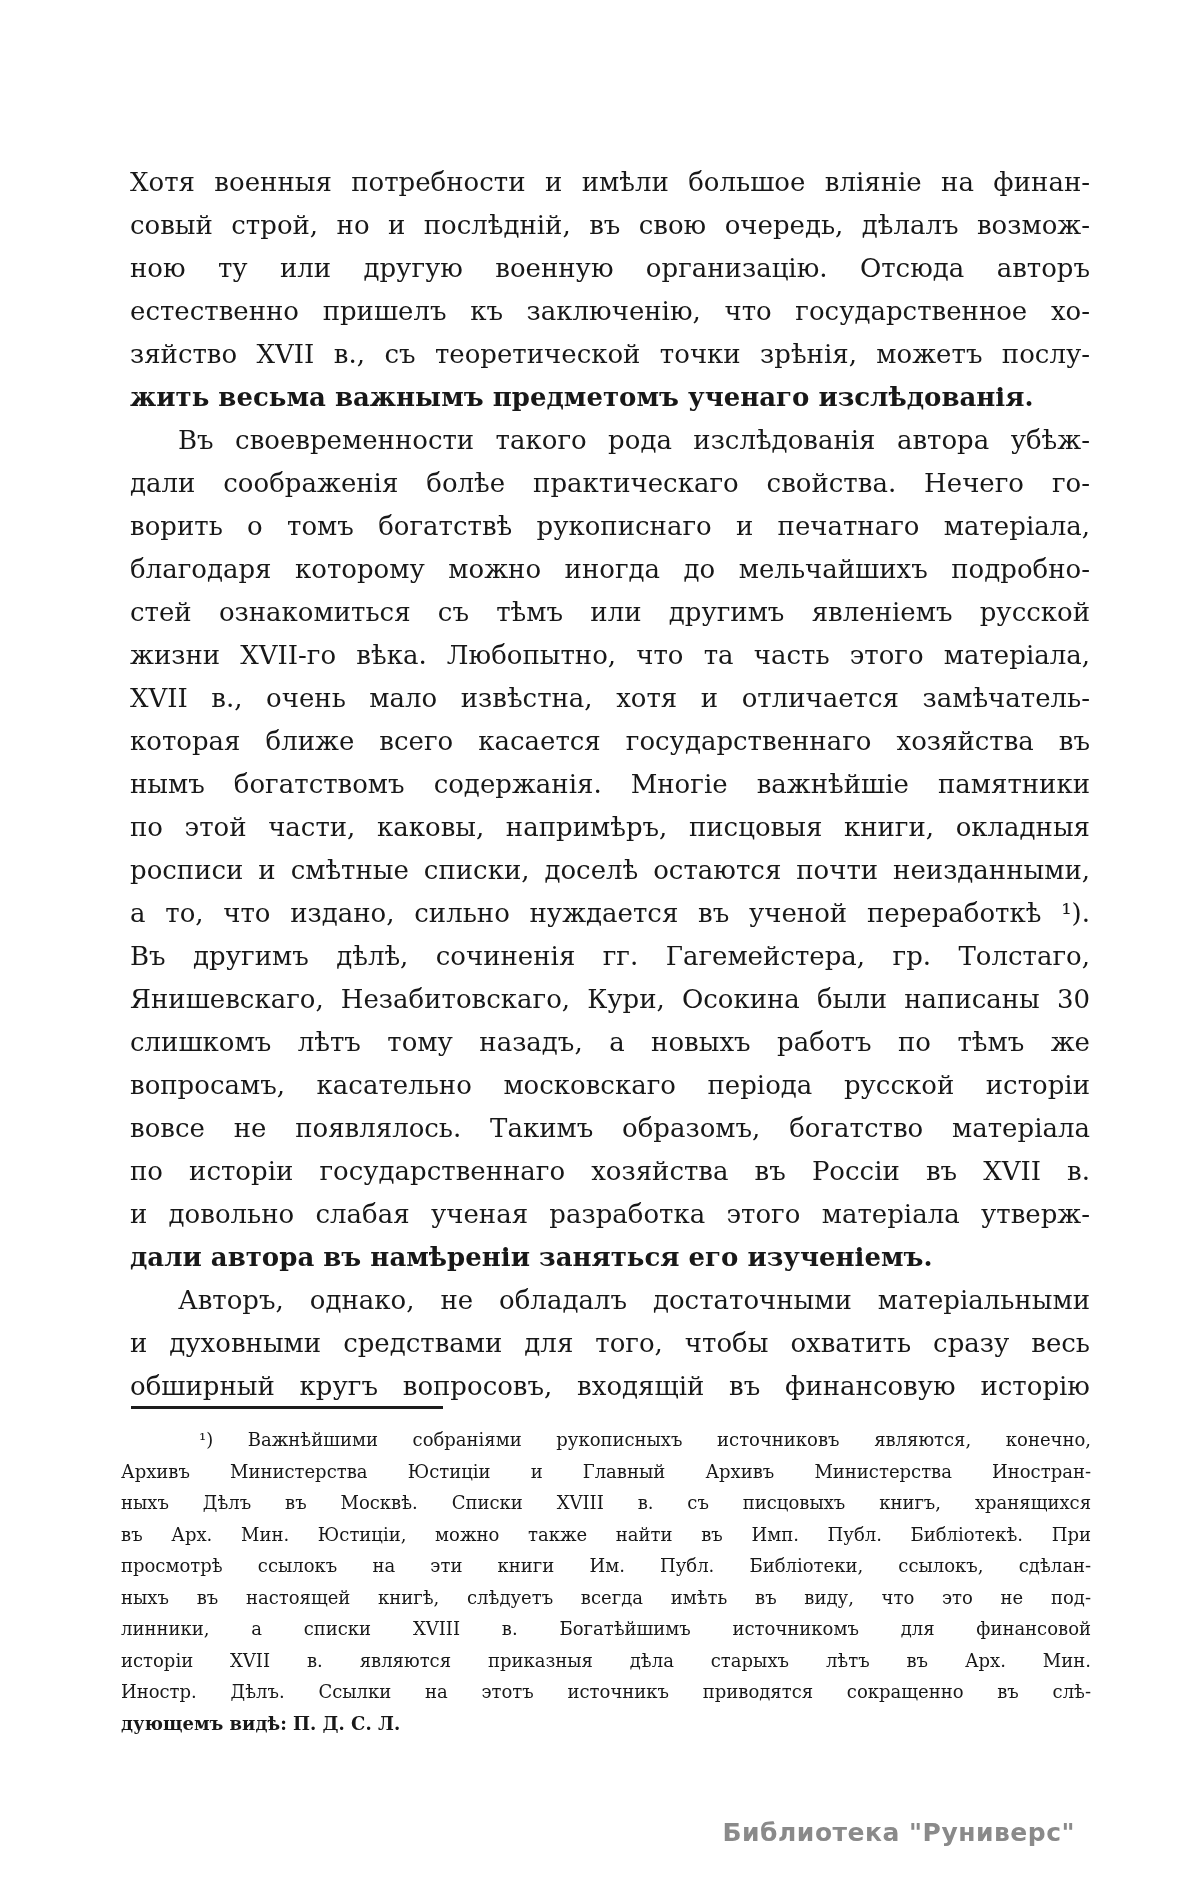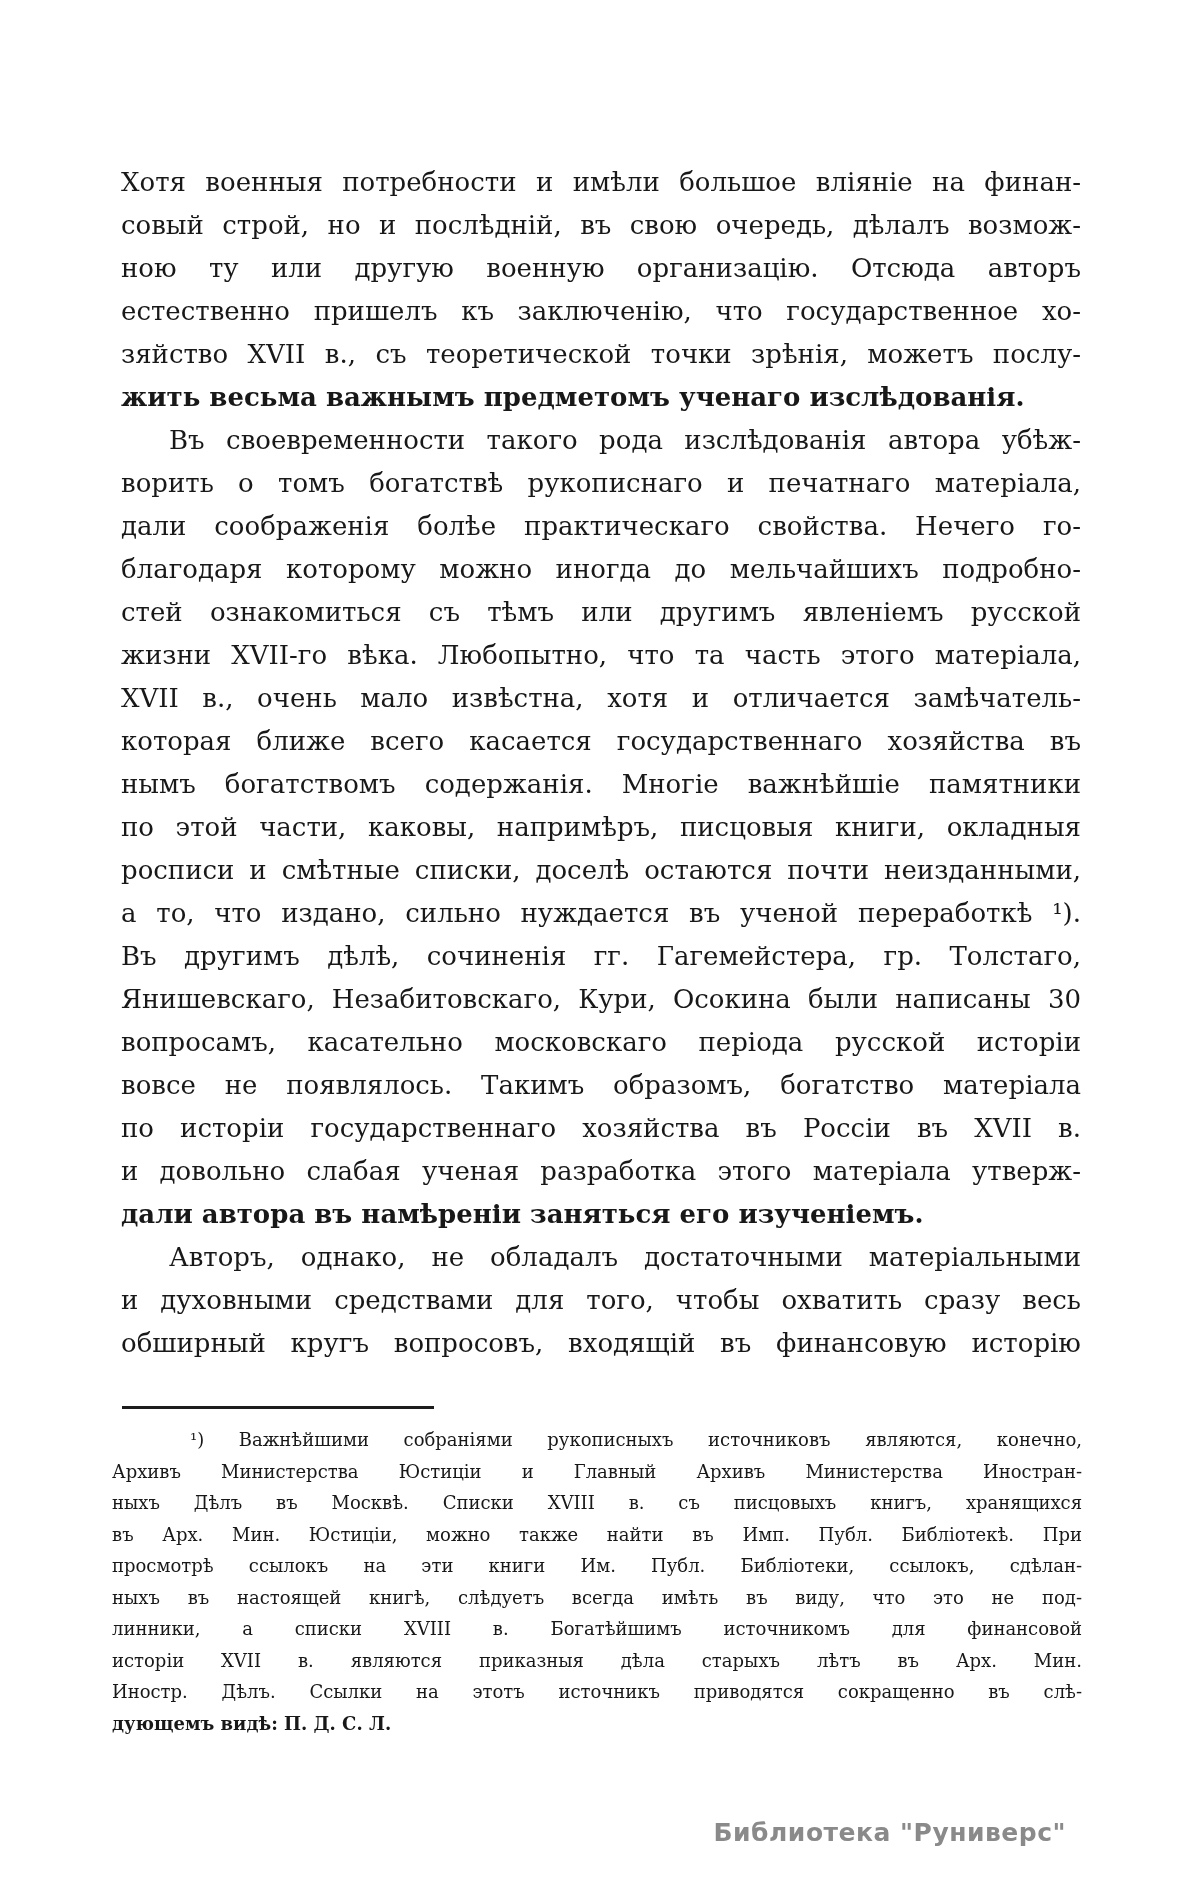"Хотя военныя потребности и имѣли" .page { margin-left: none -> 9px }
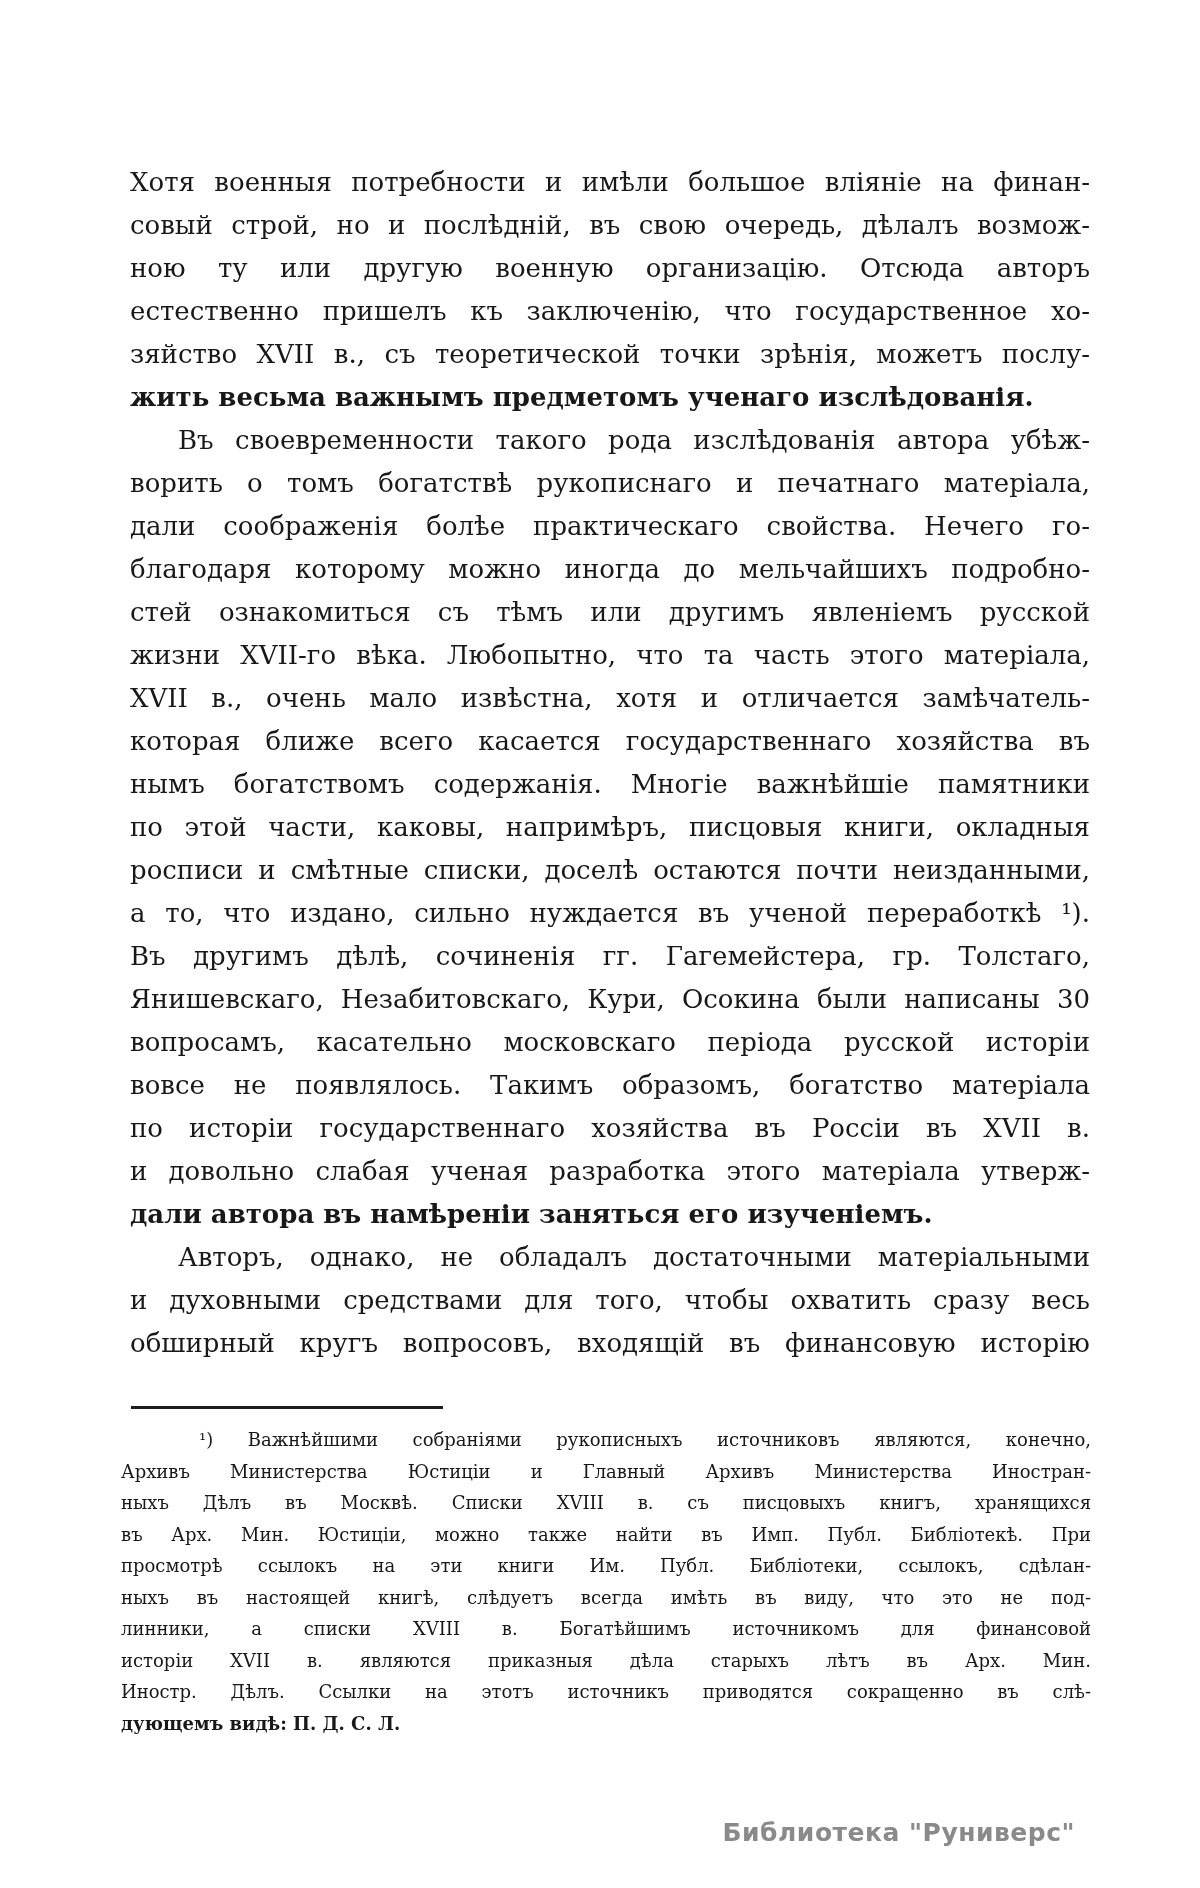"ворить о томъ богатствѣ рукописнаго" div.line { order: before "дали соображенія болѣе практическаго" -> after "дали соображенія болѣе практическаго" }
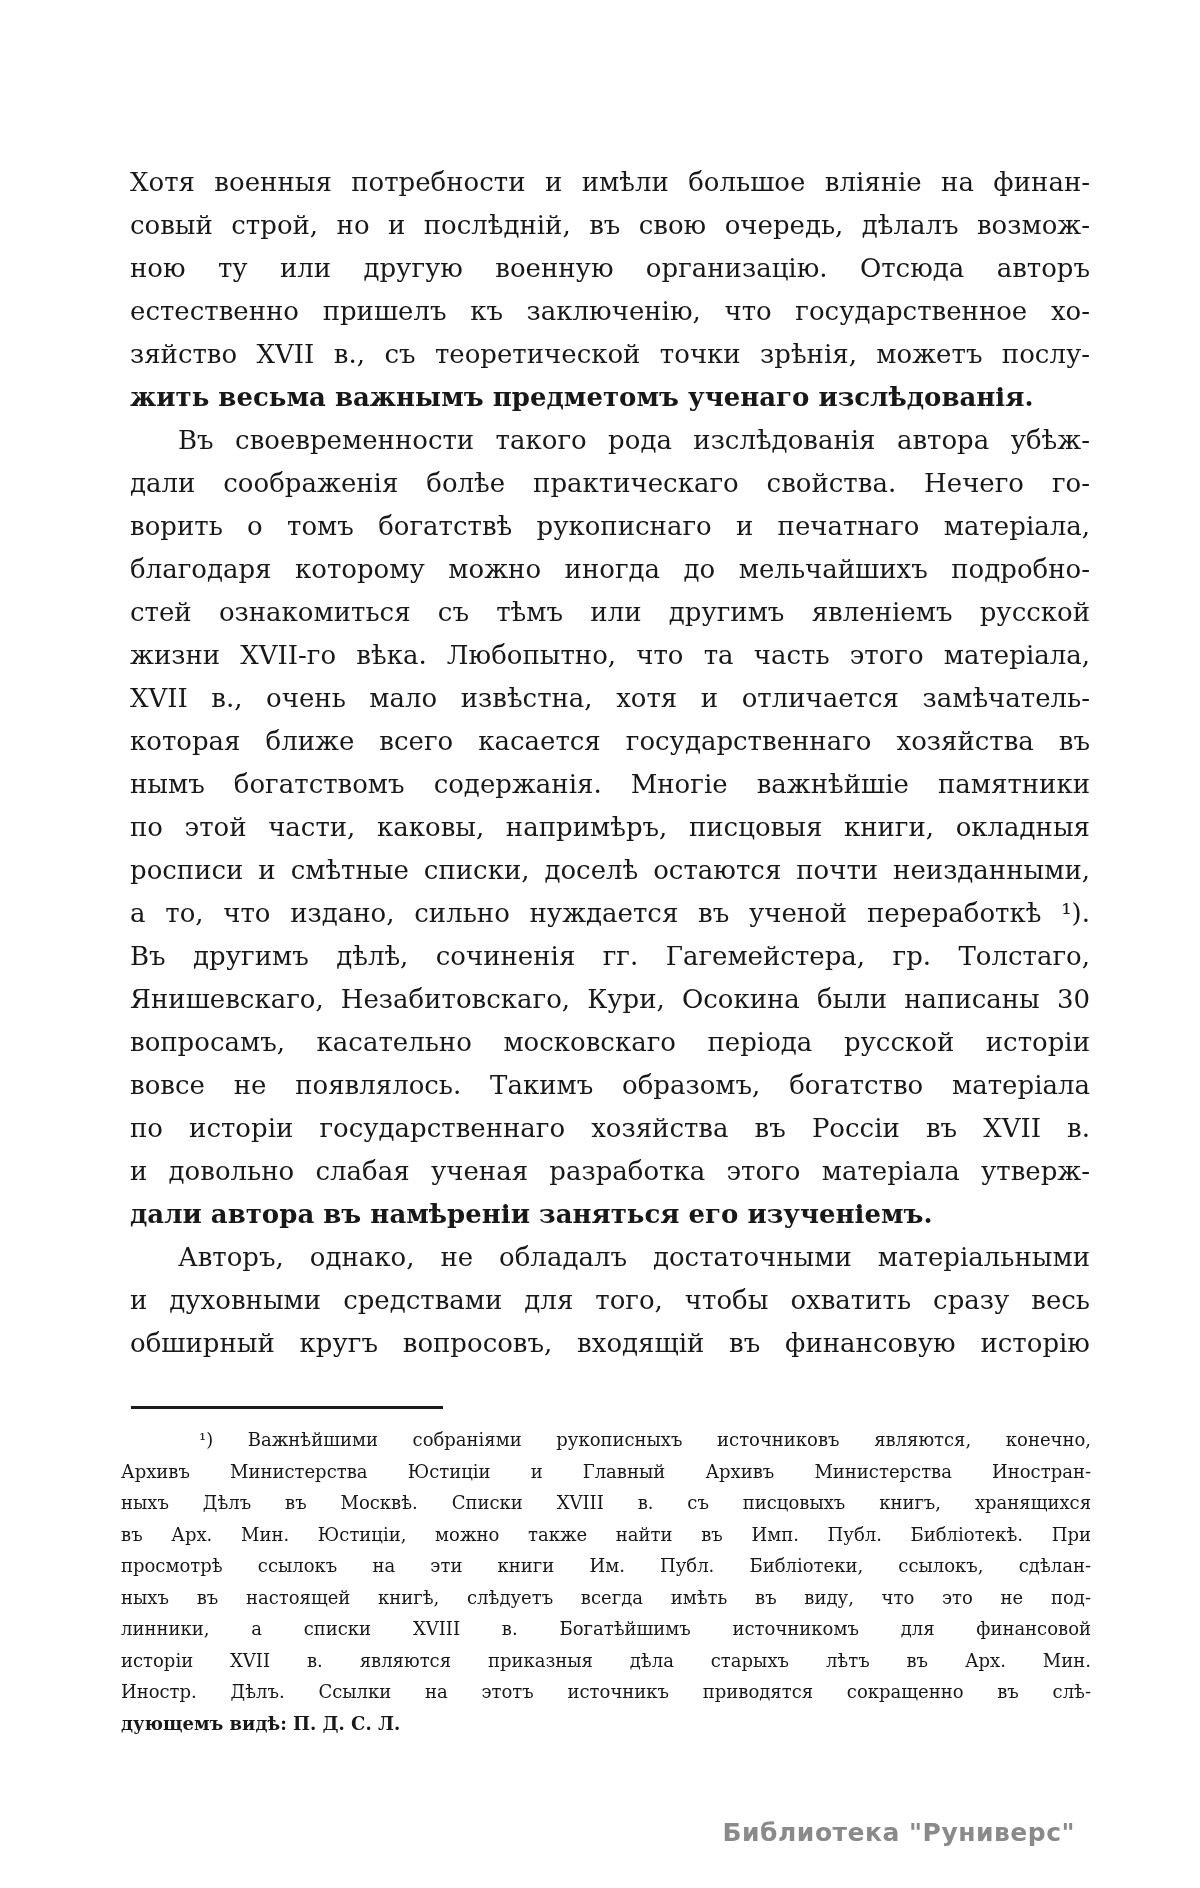"слишкомъ лѣтъ тому назадъ, а" div.line { html: none -> <div>слишкомъ лѣтъ тому назадъ, а новыхъ работъ по тѣмъ же</div> }
